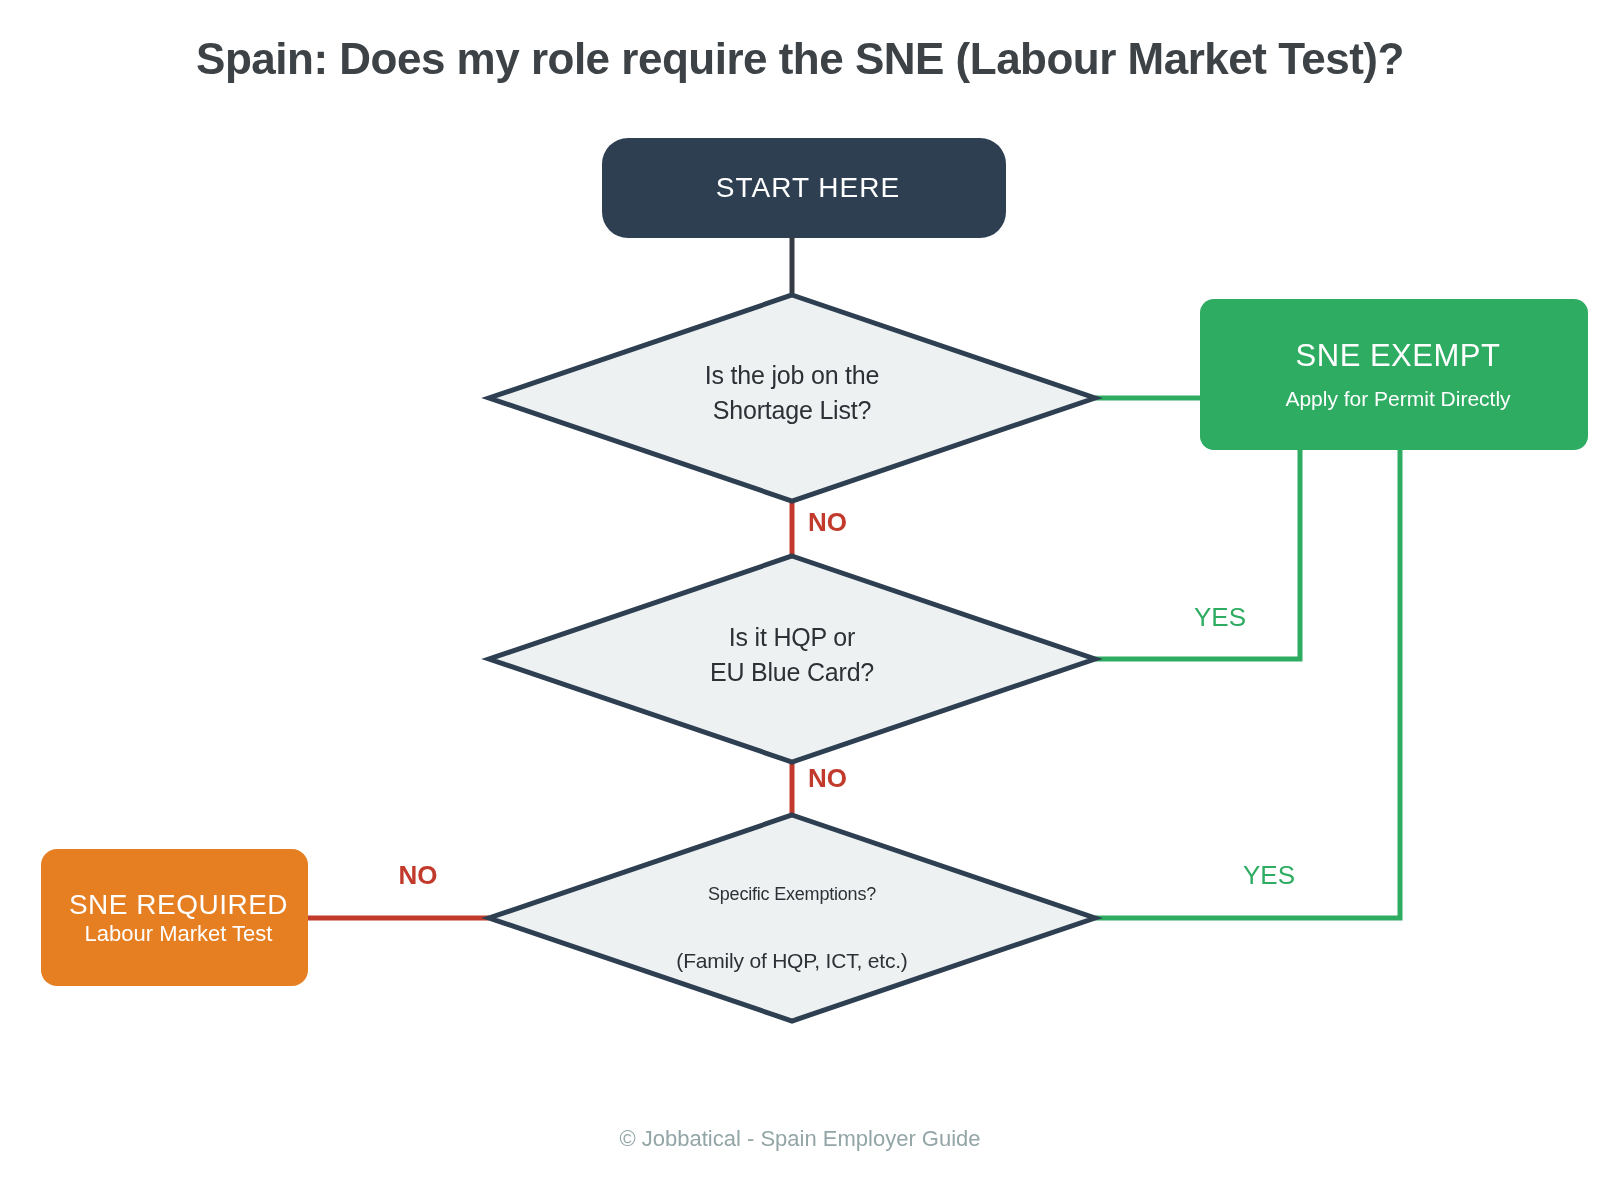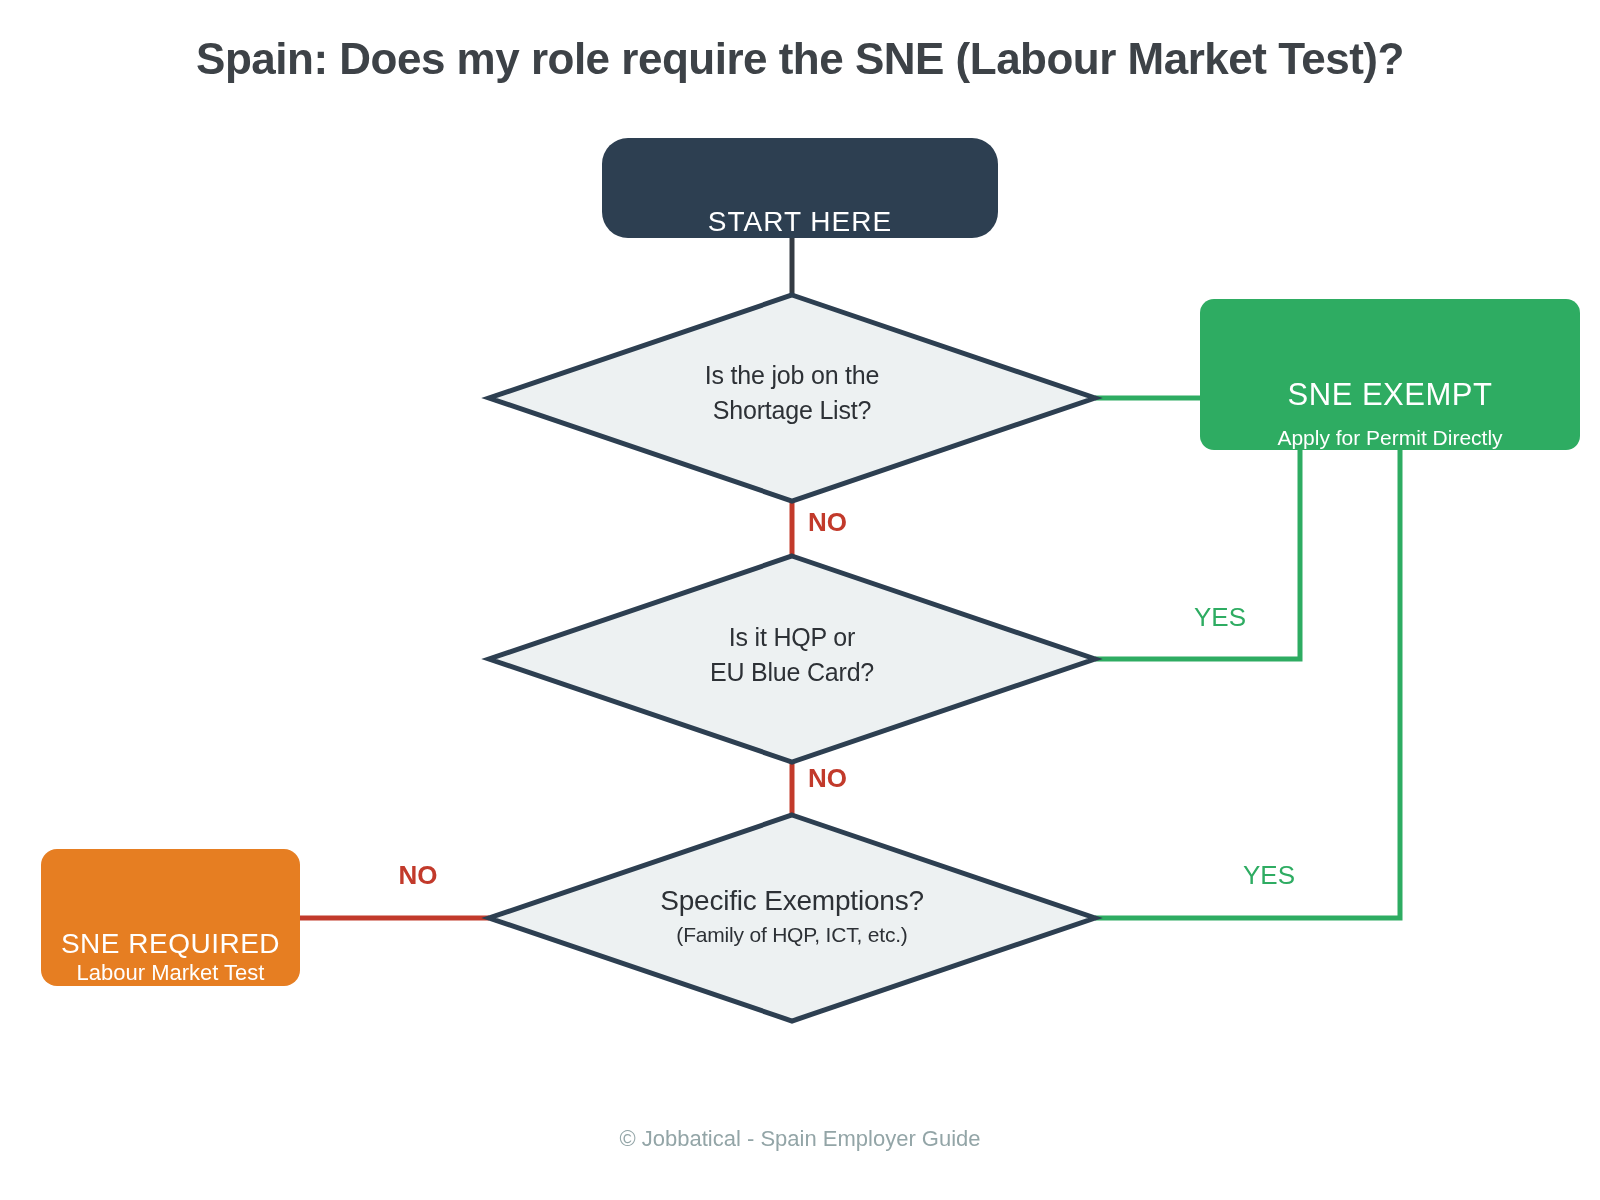"START HERE" .node { justify-content: flex-end -> center; padding-left: none -> 8px }
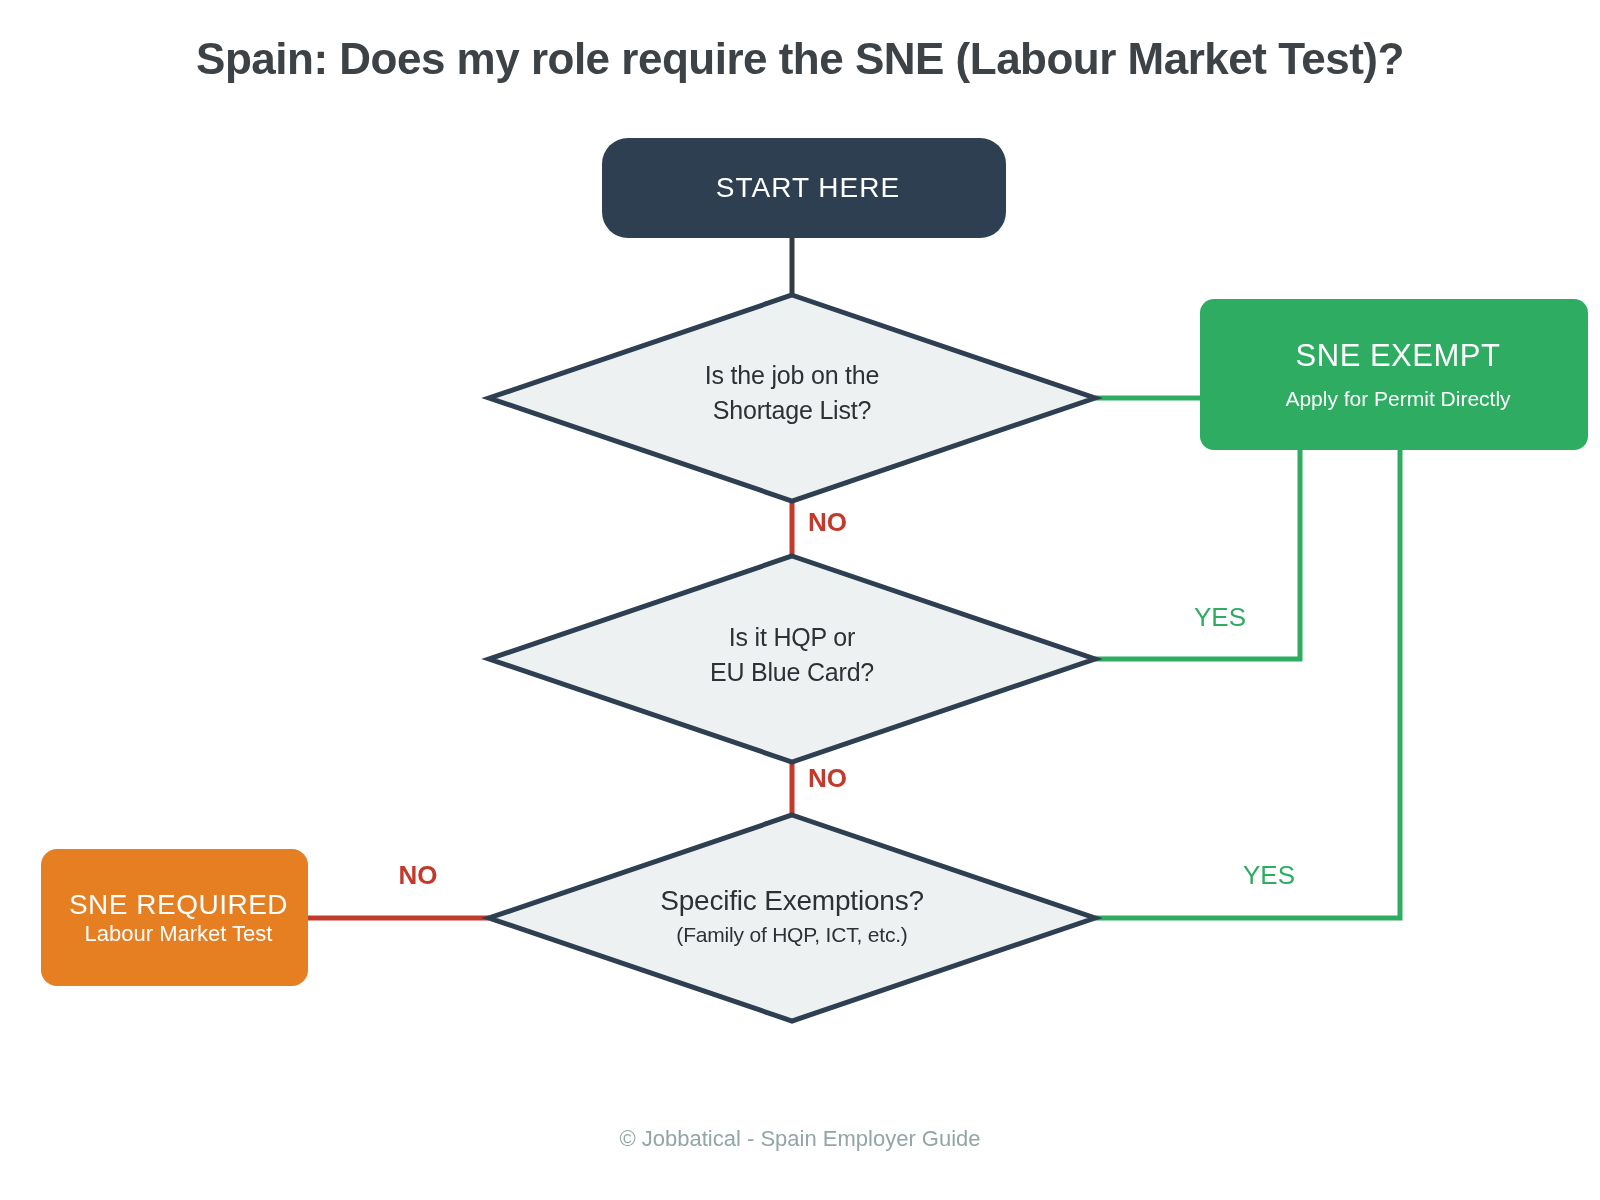"Specific Exemptions?" .dl-3 .l1 { font-size: 28px -> 18px }
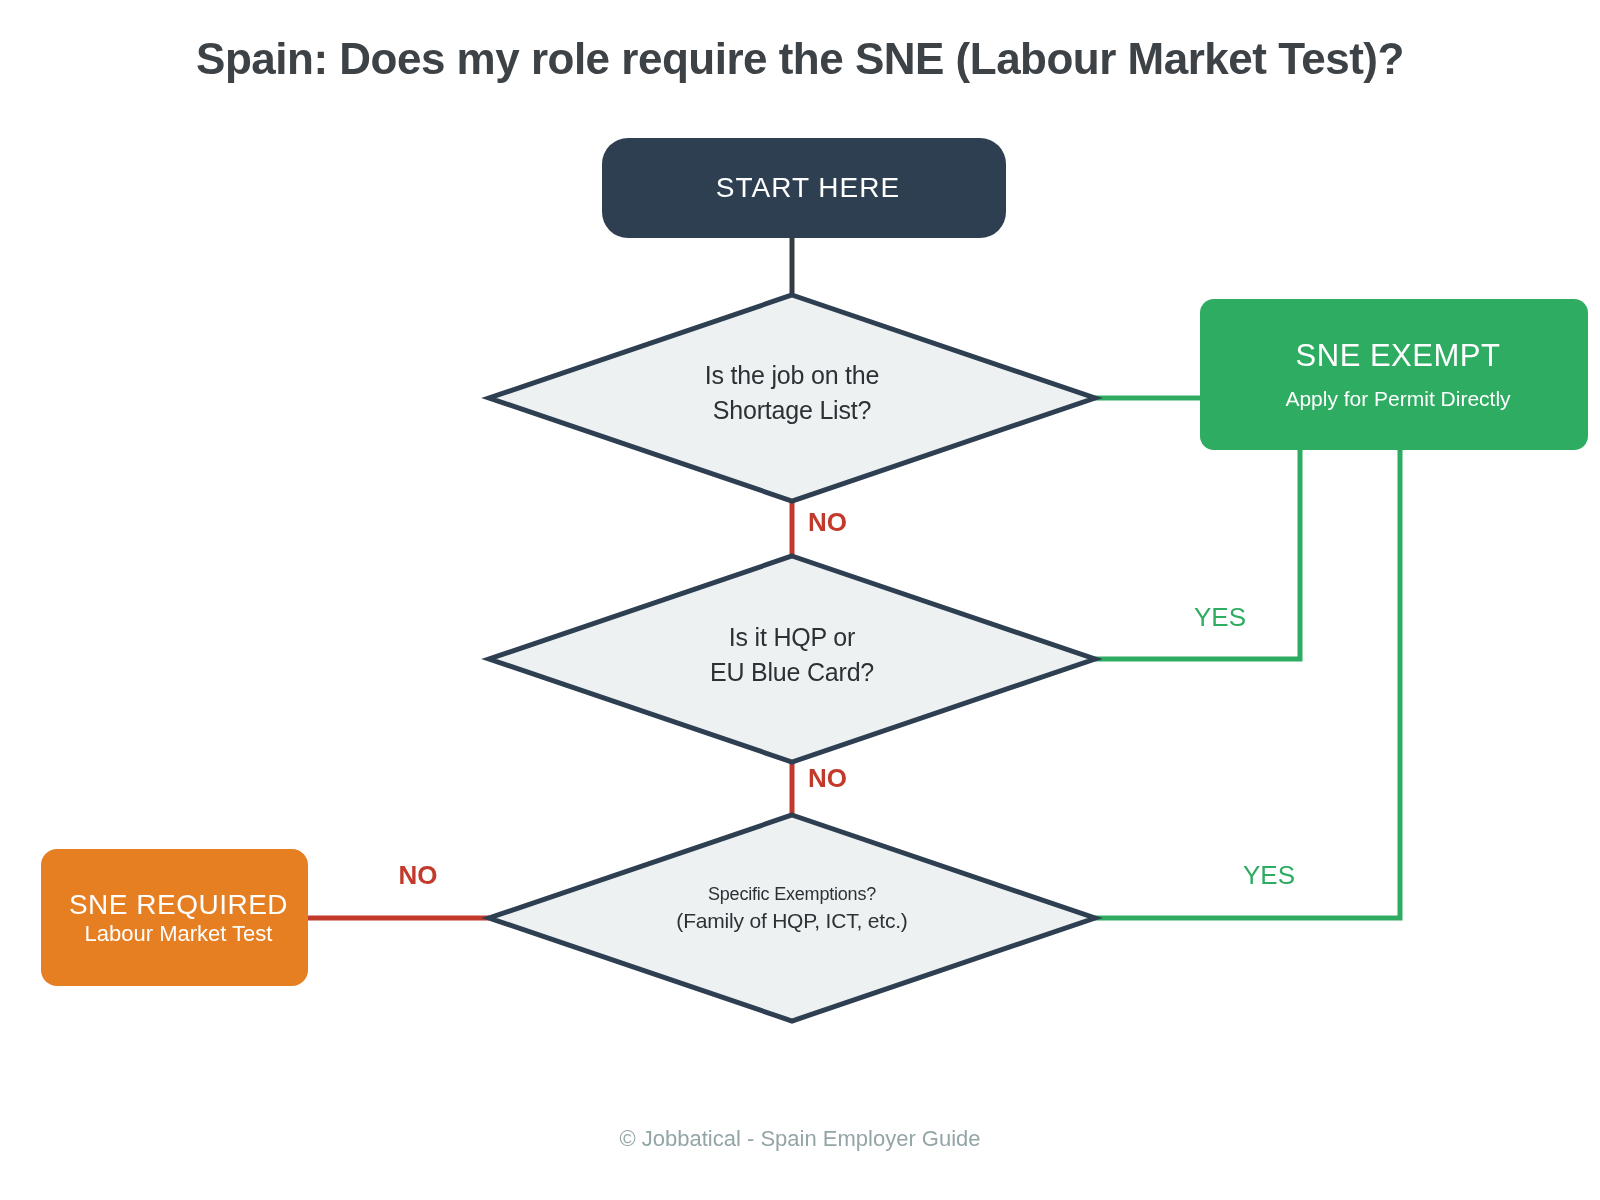"(Family of HQP, ICT, etc.)" .dl-3 .l2 { margin-top: none -> 40px }
